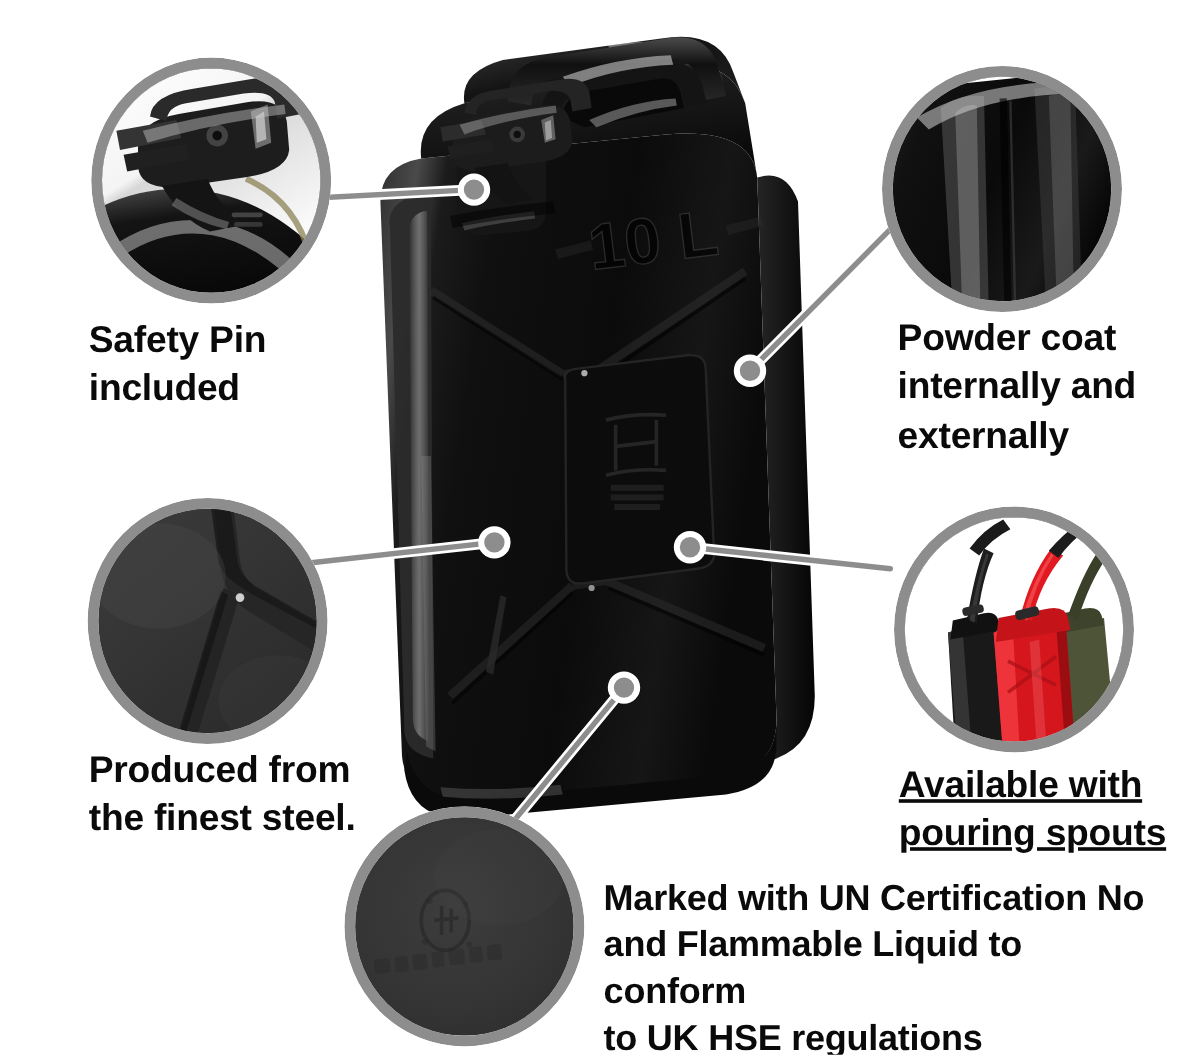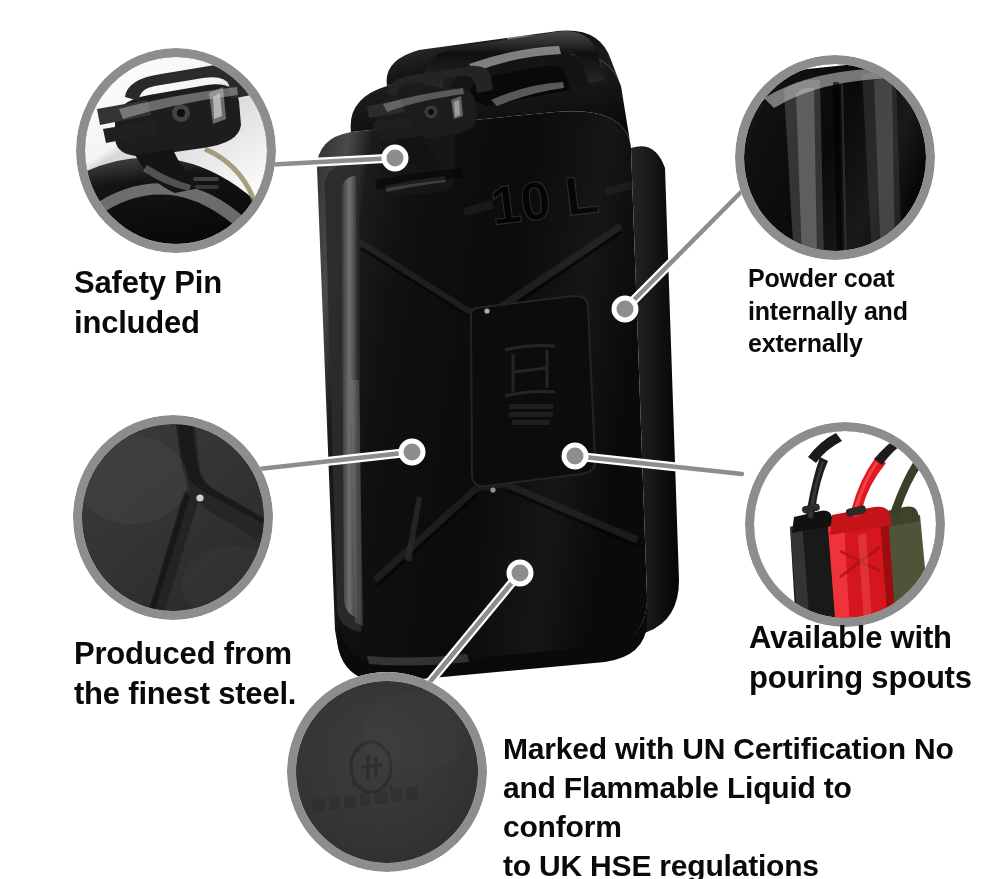"Powder coat" .label.sz2 { font-size: 25px -> 31px }
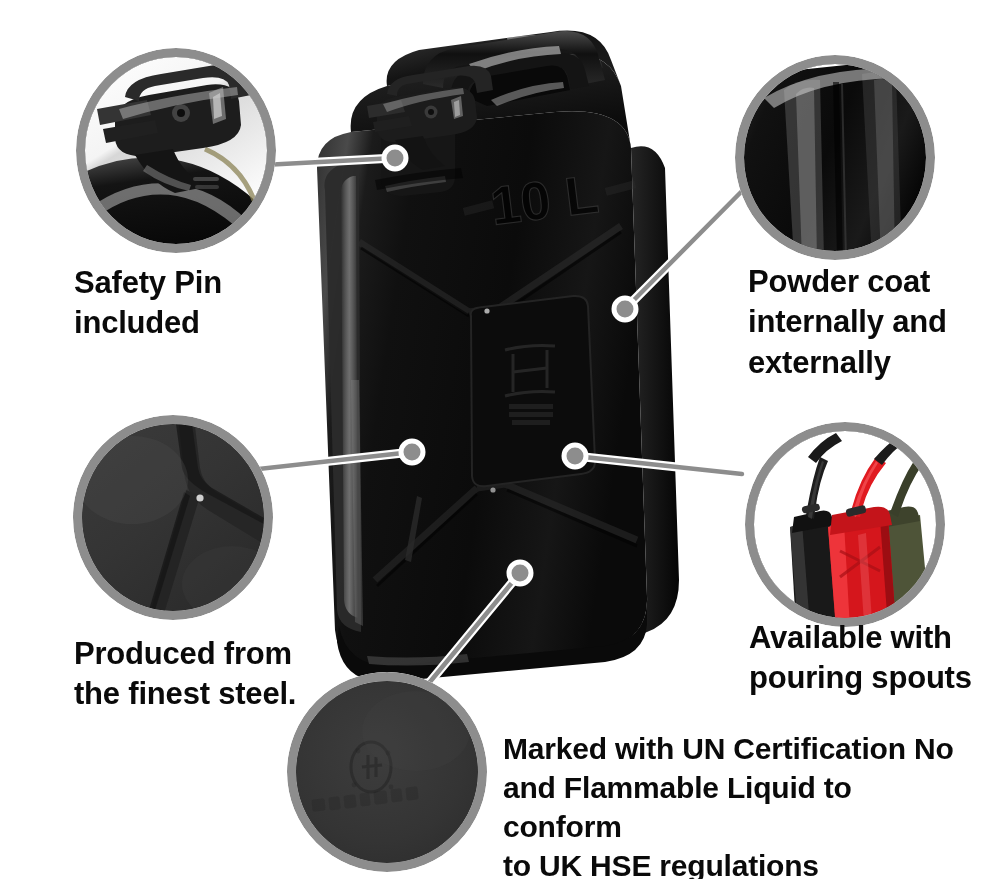"Produced from" div.label { margin-top: 12px -> none }
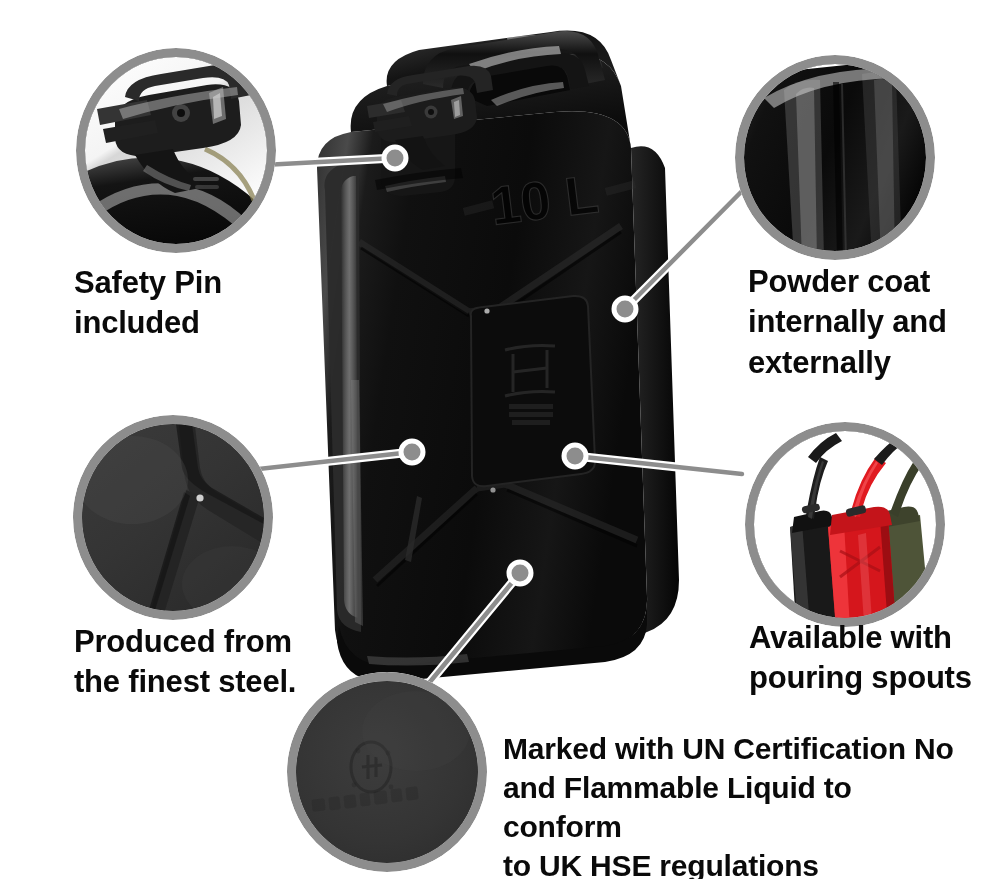"Available with" div.label { text-decoration: none -> underline; top: 618px -> 634px }
